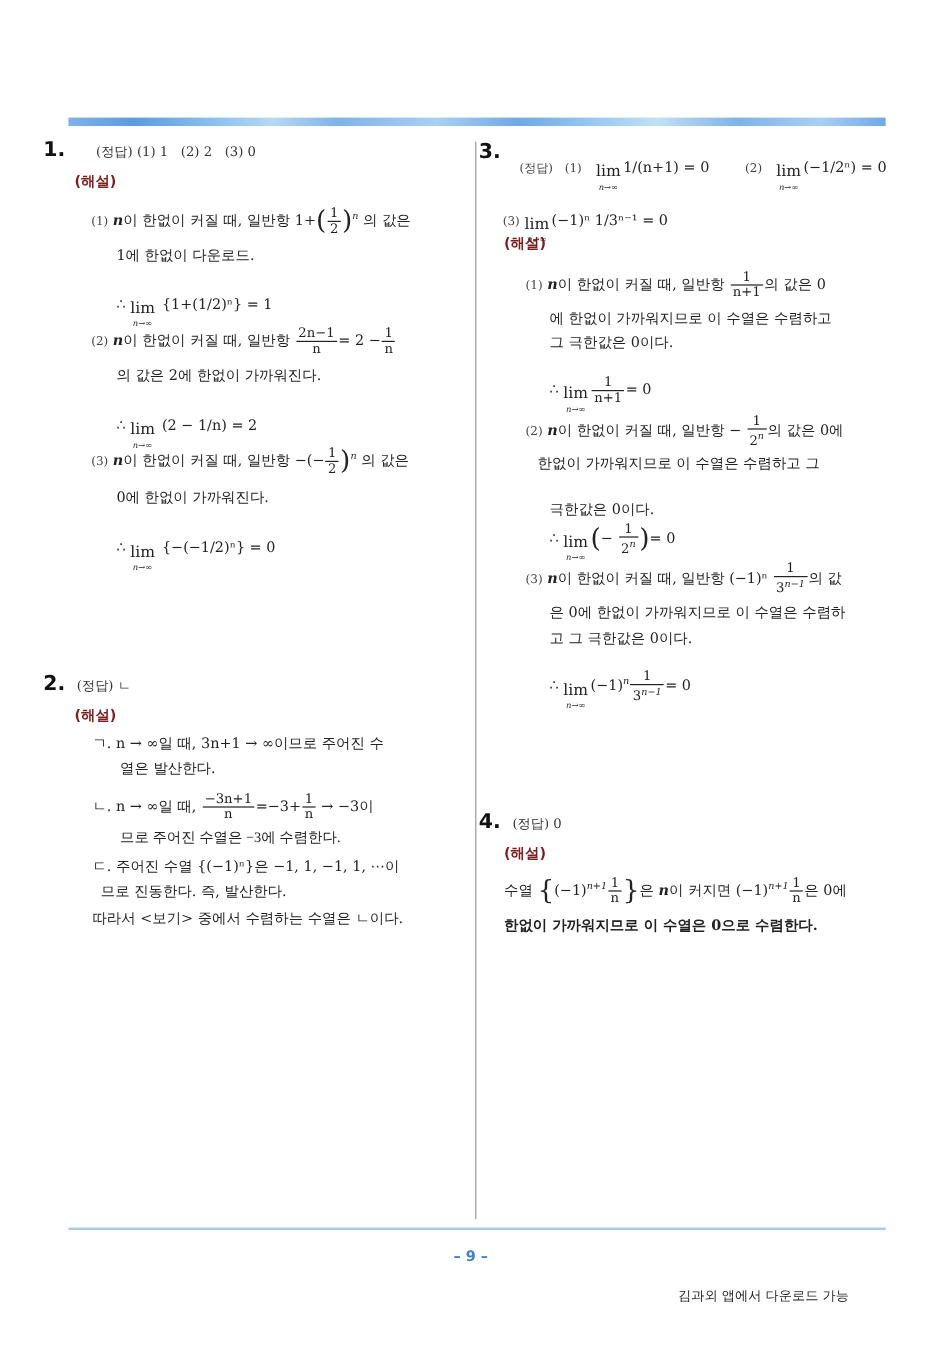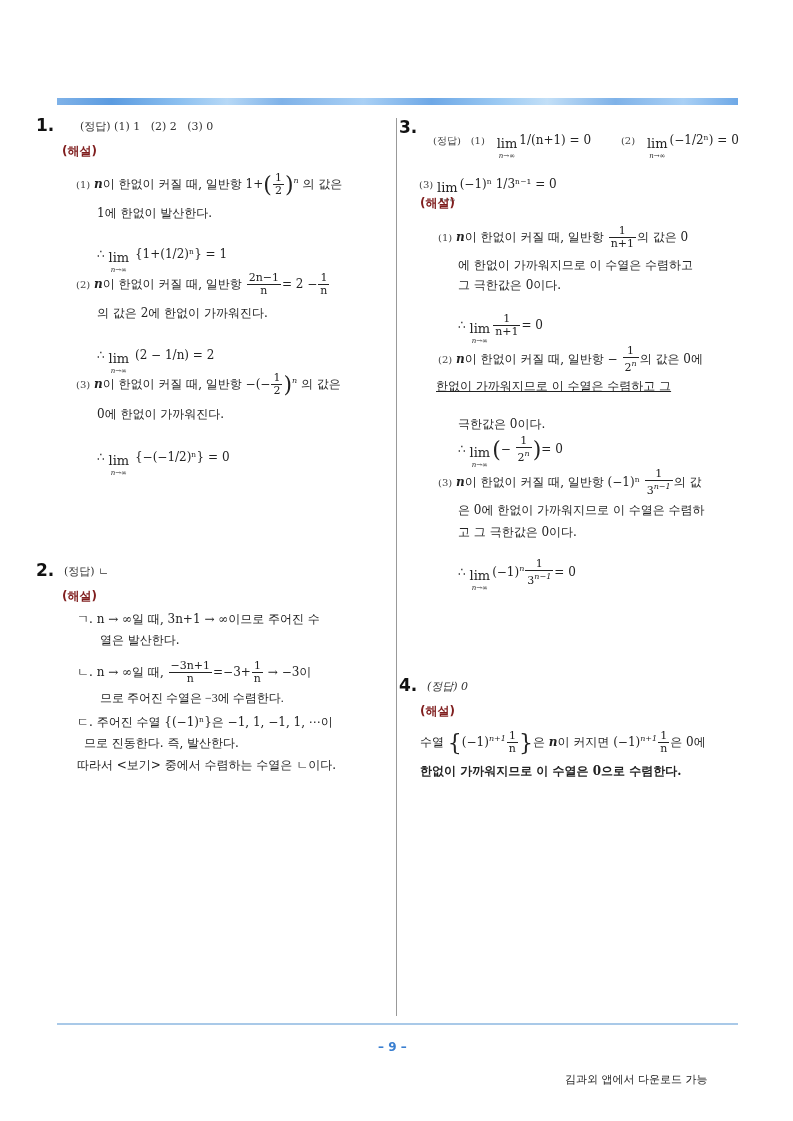"1에 한없이 발산한다." div.line { text: 발산한다 -> 다운로드 }
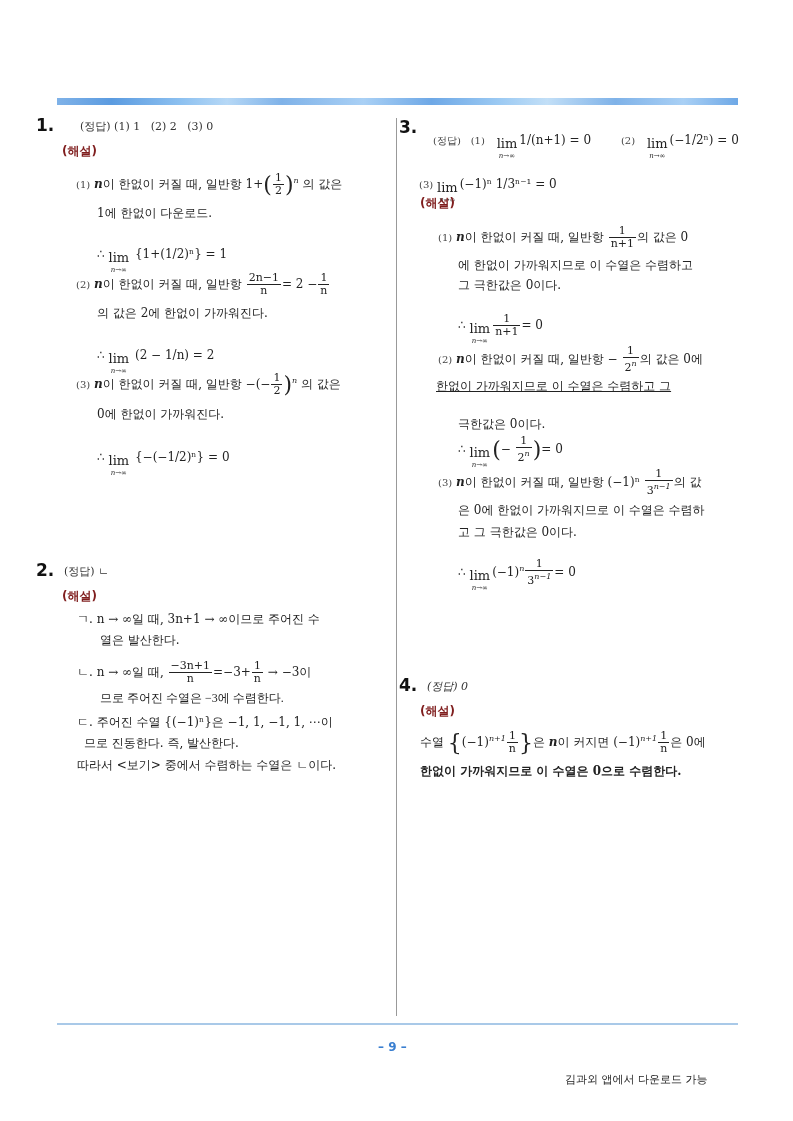"한없이 가까워지므로 이 수열은 수렴하고" div.line { left: 436px -> 448px; text-decoration: underline -> none }
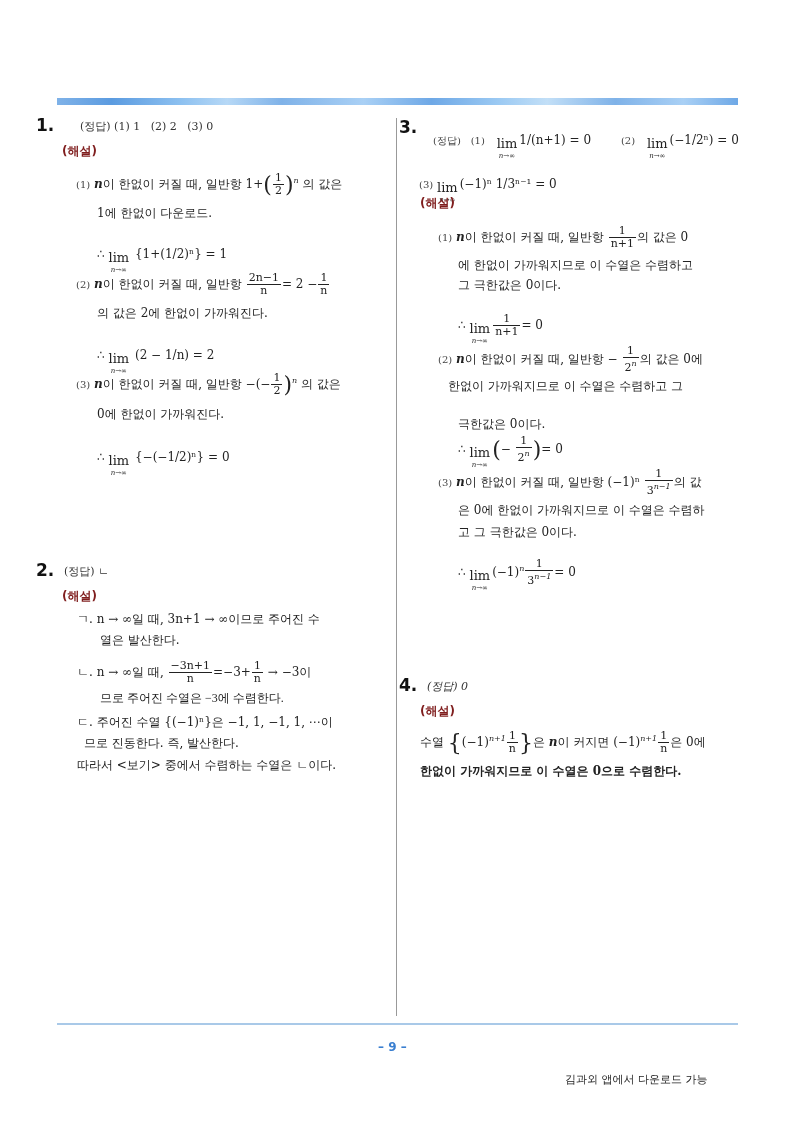"(정답) 0" div.ans { font-style: italic -> none }
